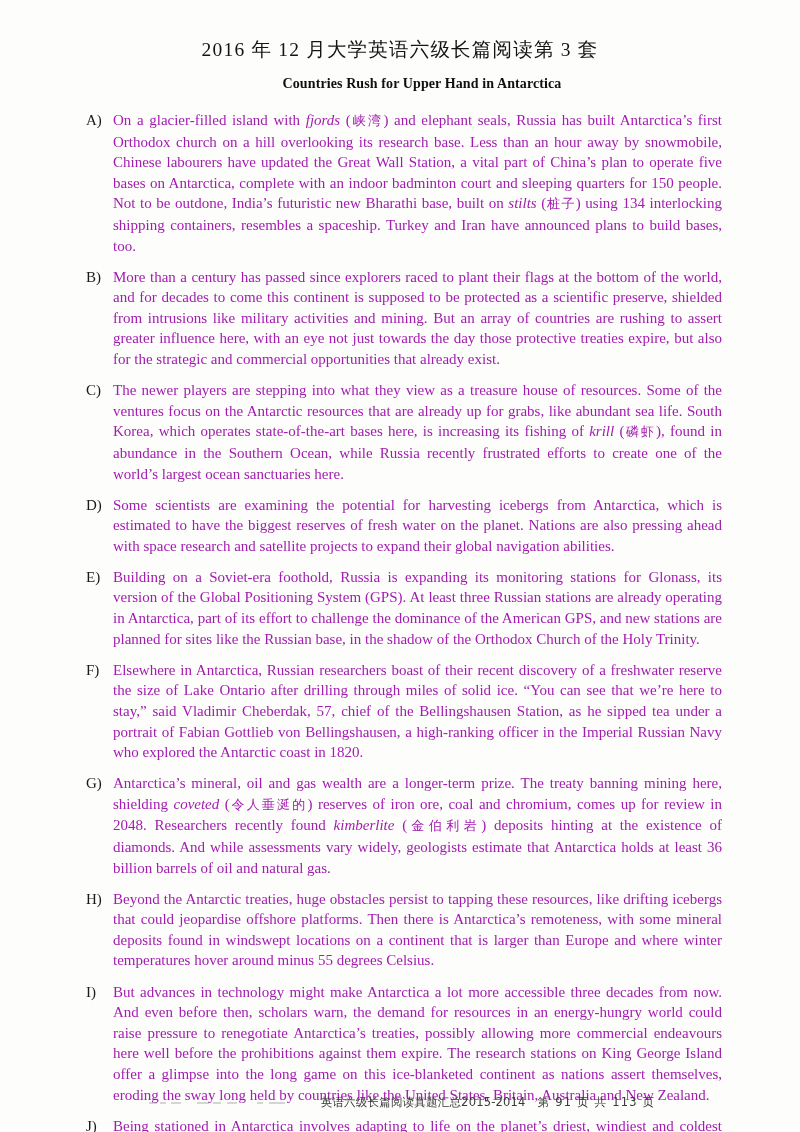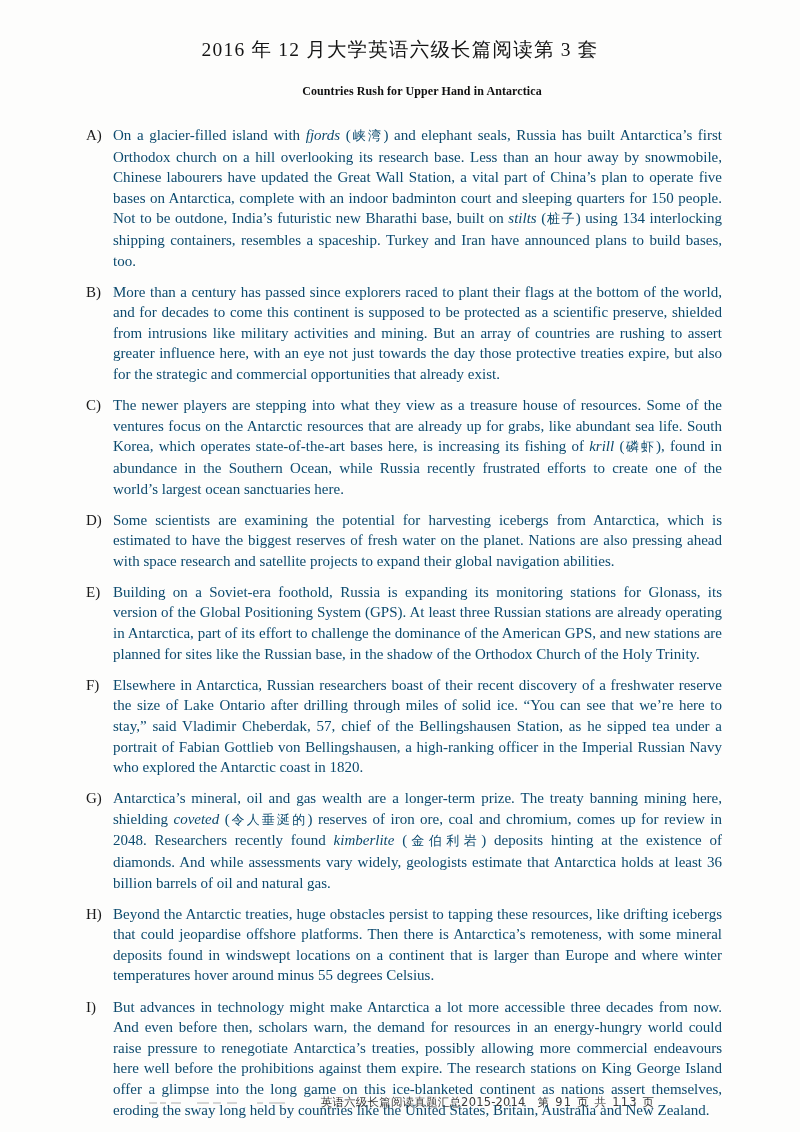"Countries Rush for Upper Hand" .header-subtitle { font-size: 12px -> 14px; margin: 12px -> 4px }
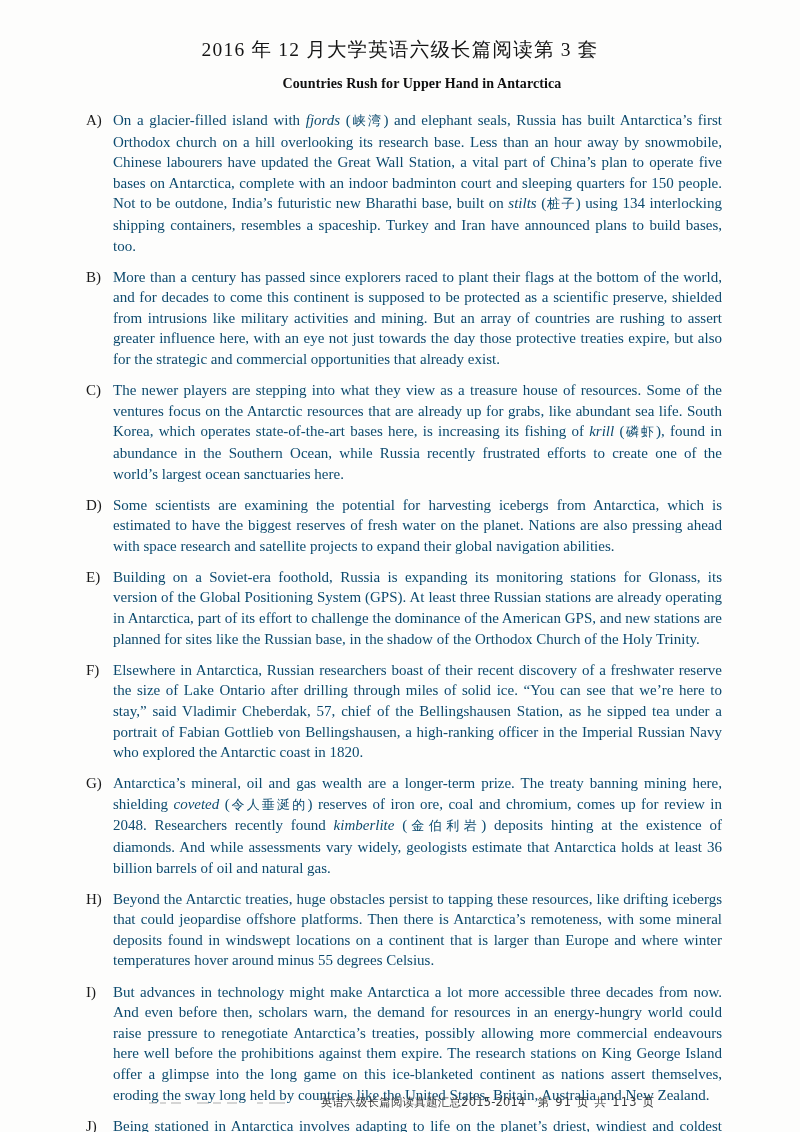"On a glacier-filled island with" .para-text { color: #0c4a6e -> #a21caf }
